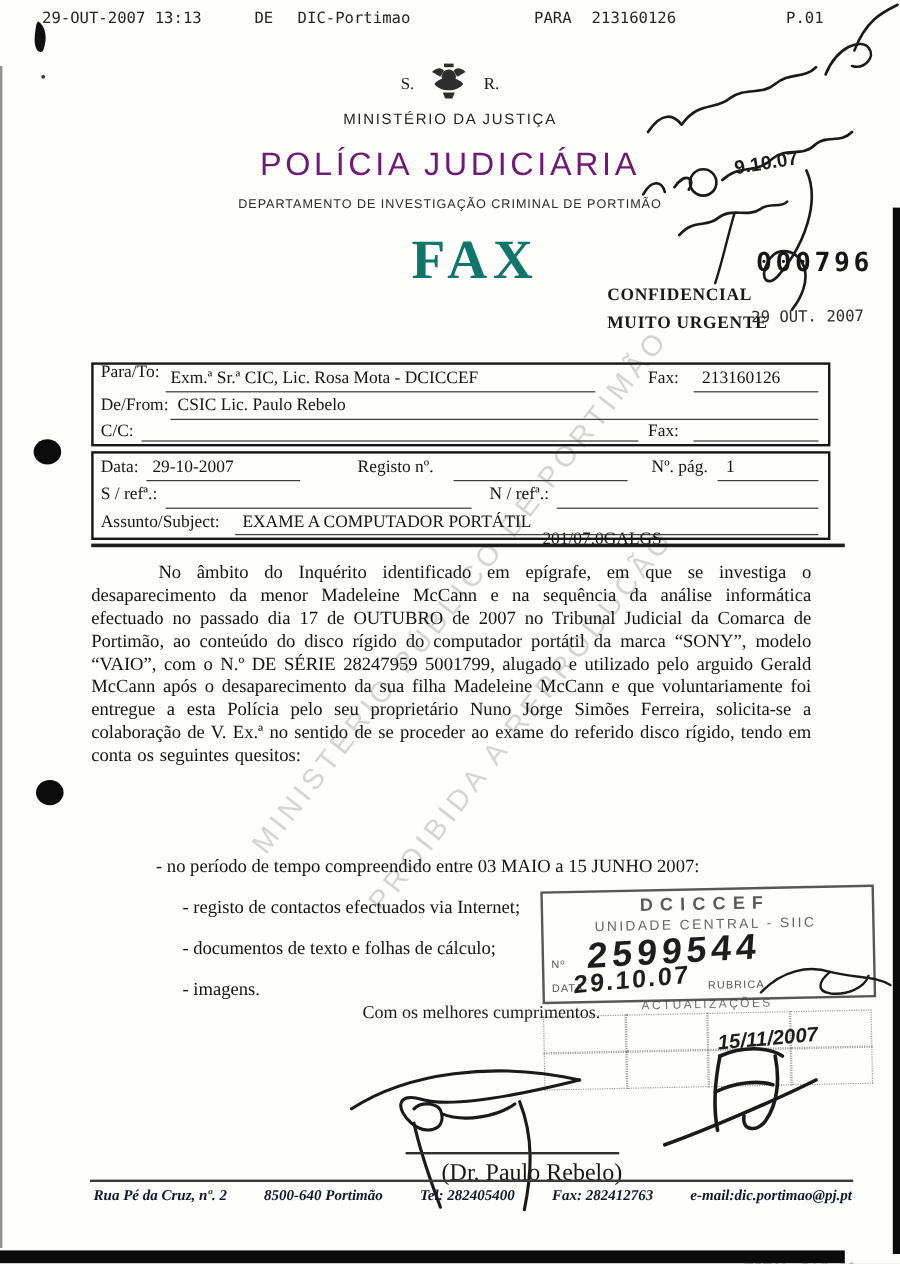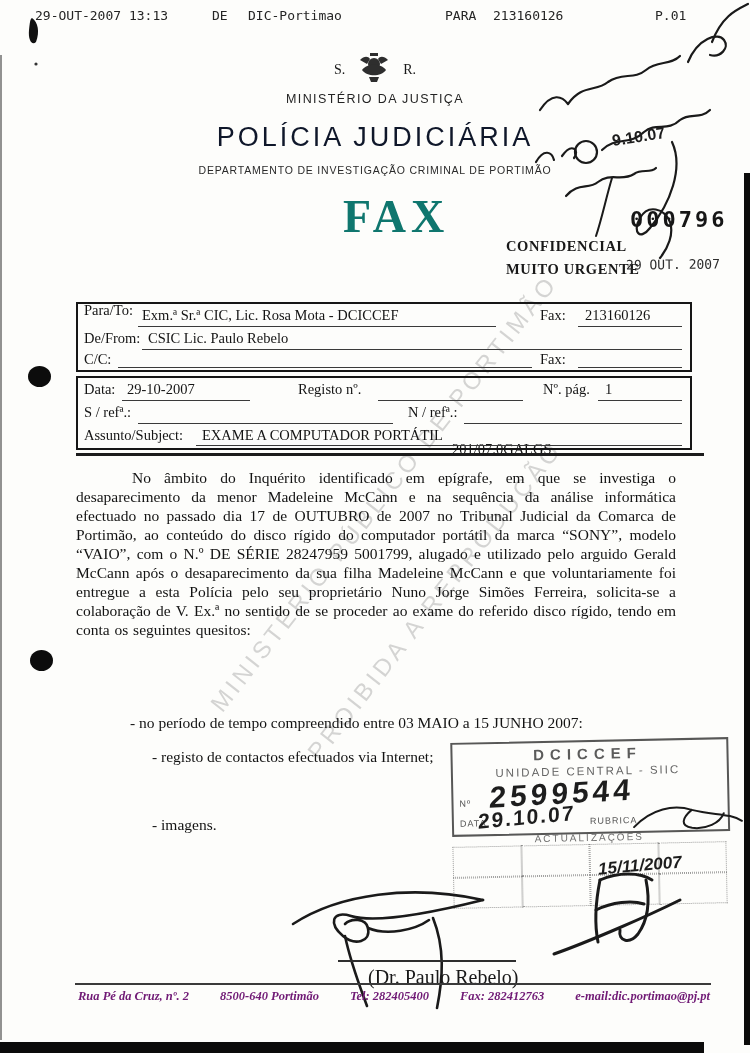"POLÍCIA JUDICIÁRIA" .org { color: #0f172a -> #701a75 }
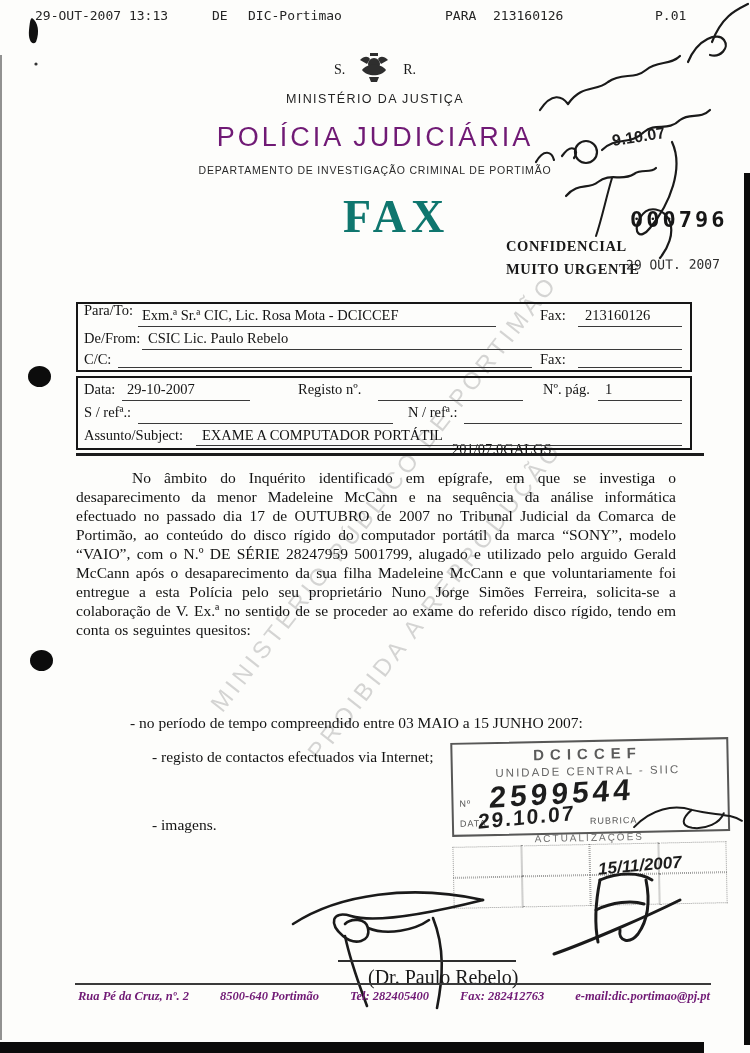"- documentos de texto e" div.abs { html: none -> <div>- documentos de texto e folhas de cálculo;</div> }
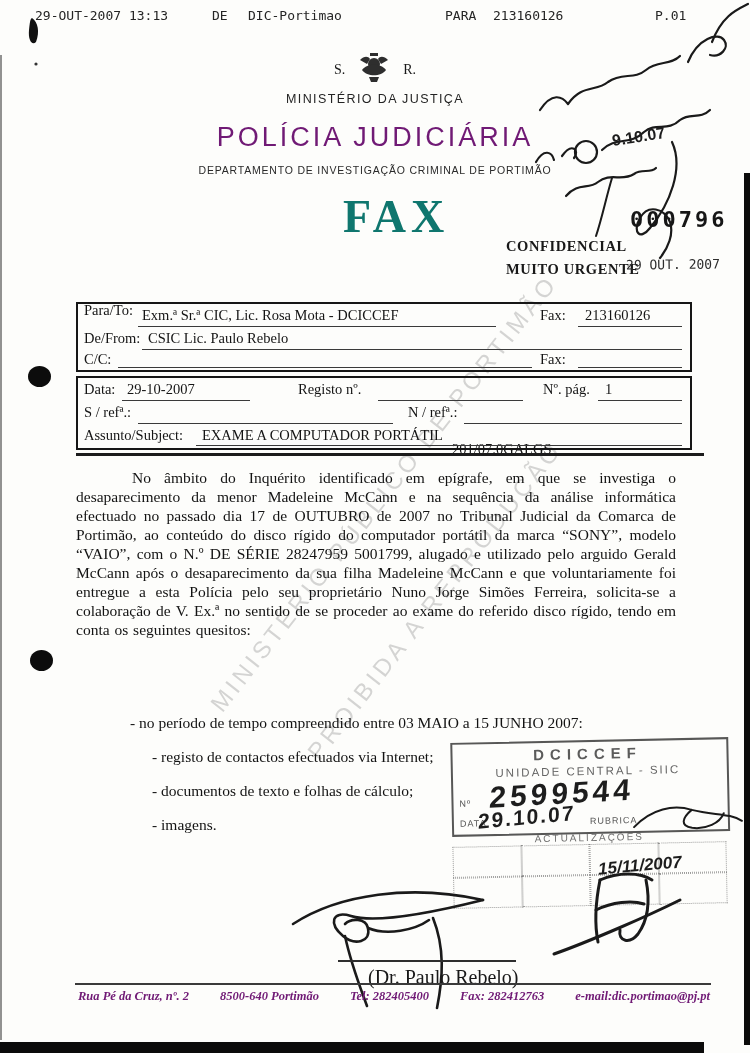"Com os melhores cumprimentos." div.abs { html: none -> <div>Com os melhores cumprimentos.</div> }
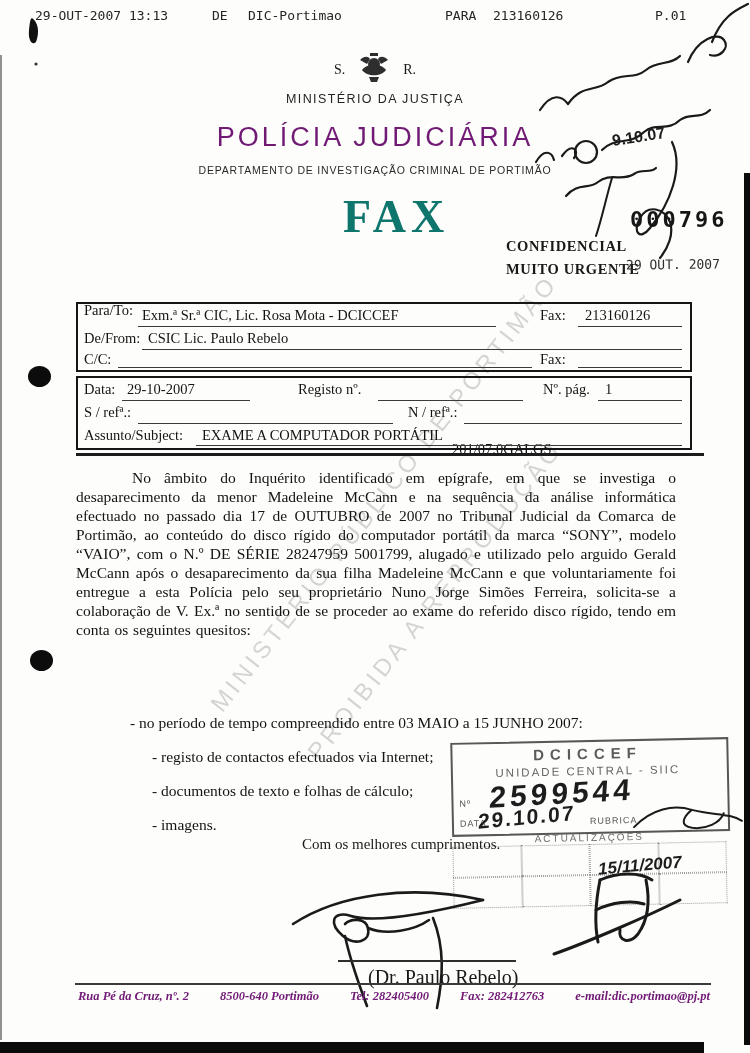"Rua Pé da Cruz, nº." .footrow { color: #701a75 -> #0f172a }
